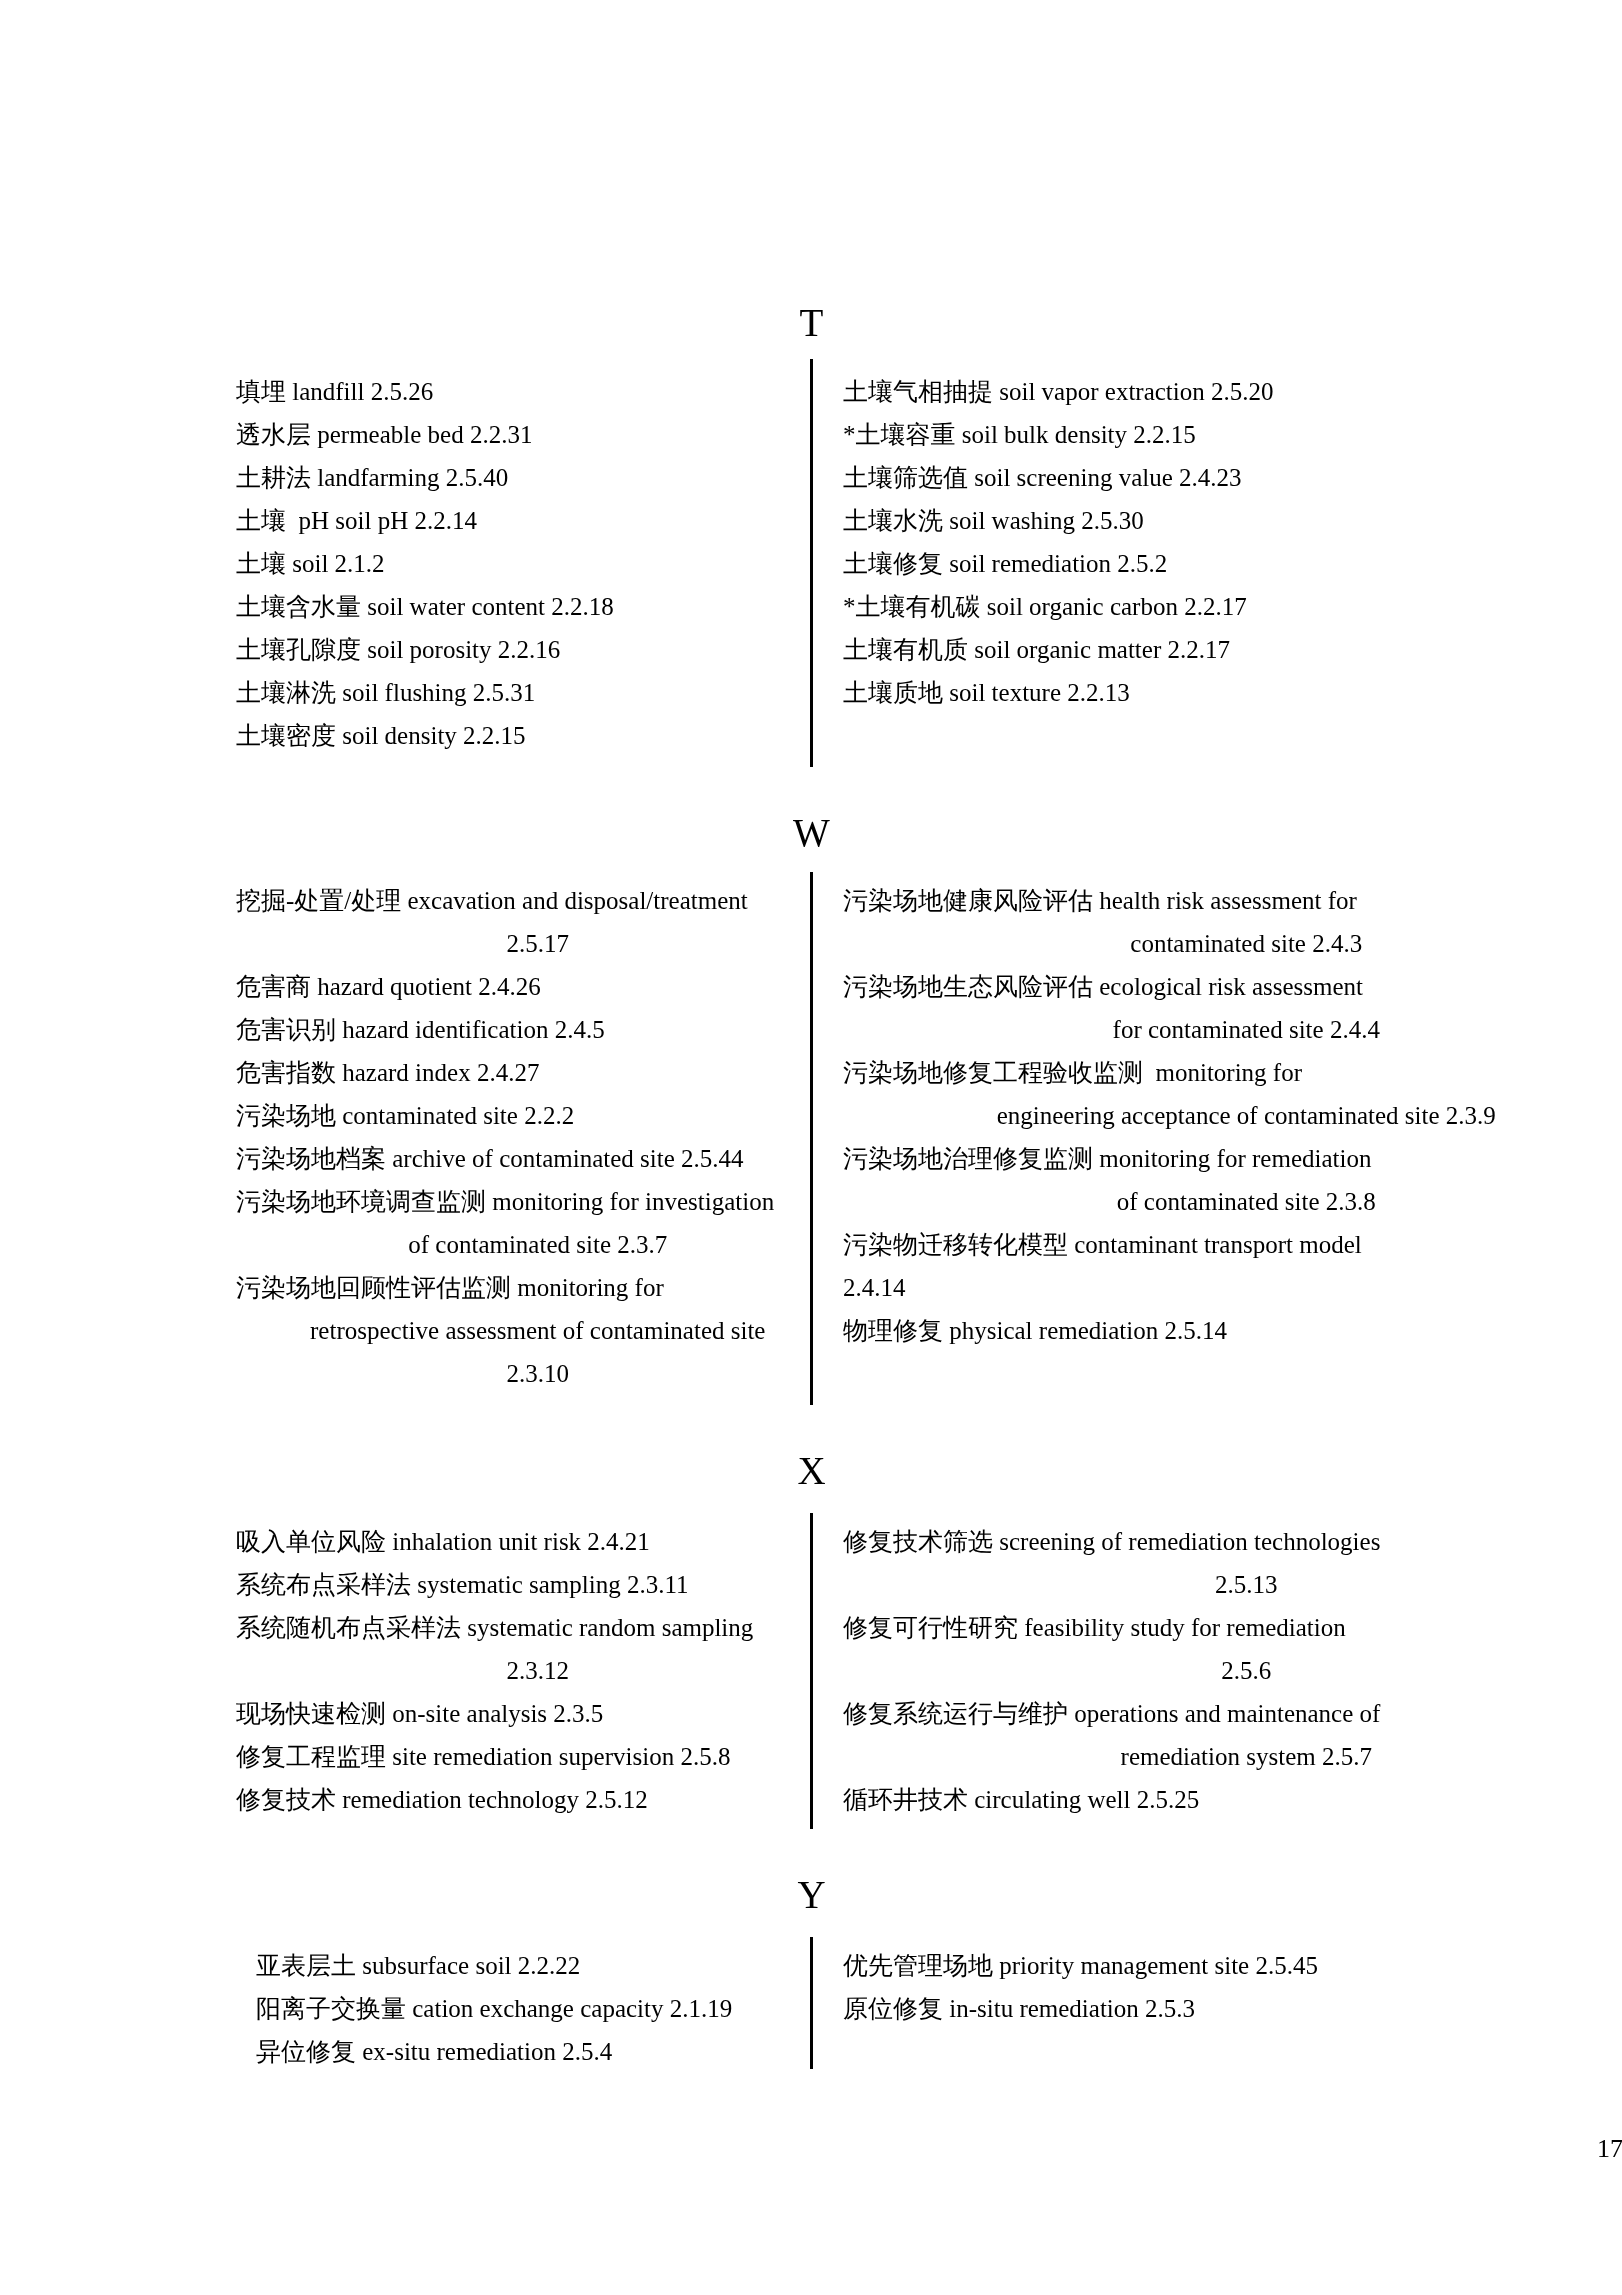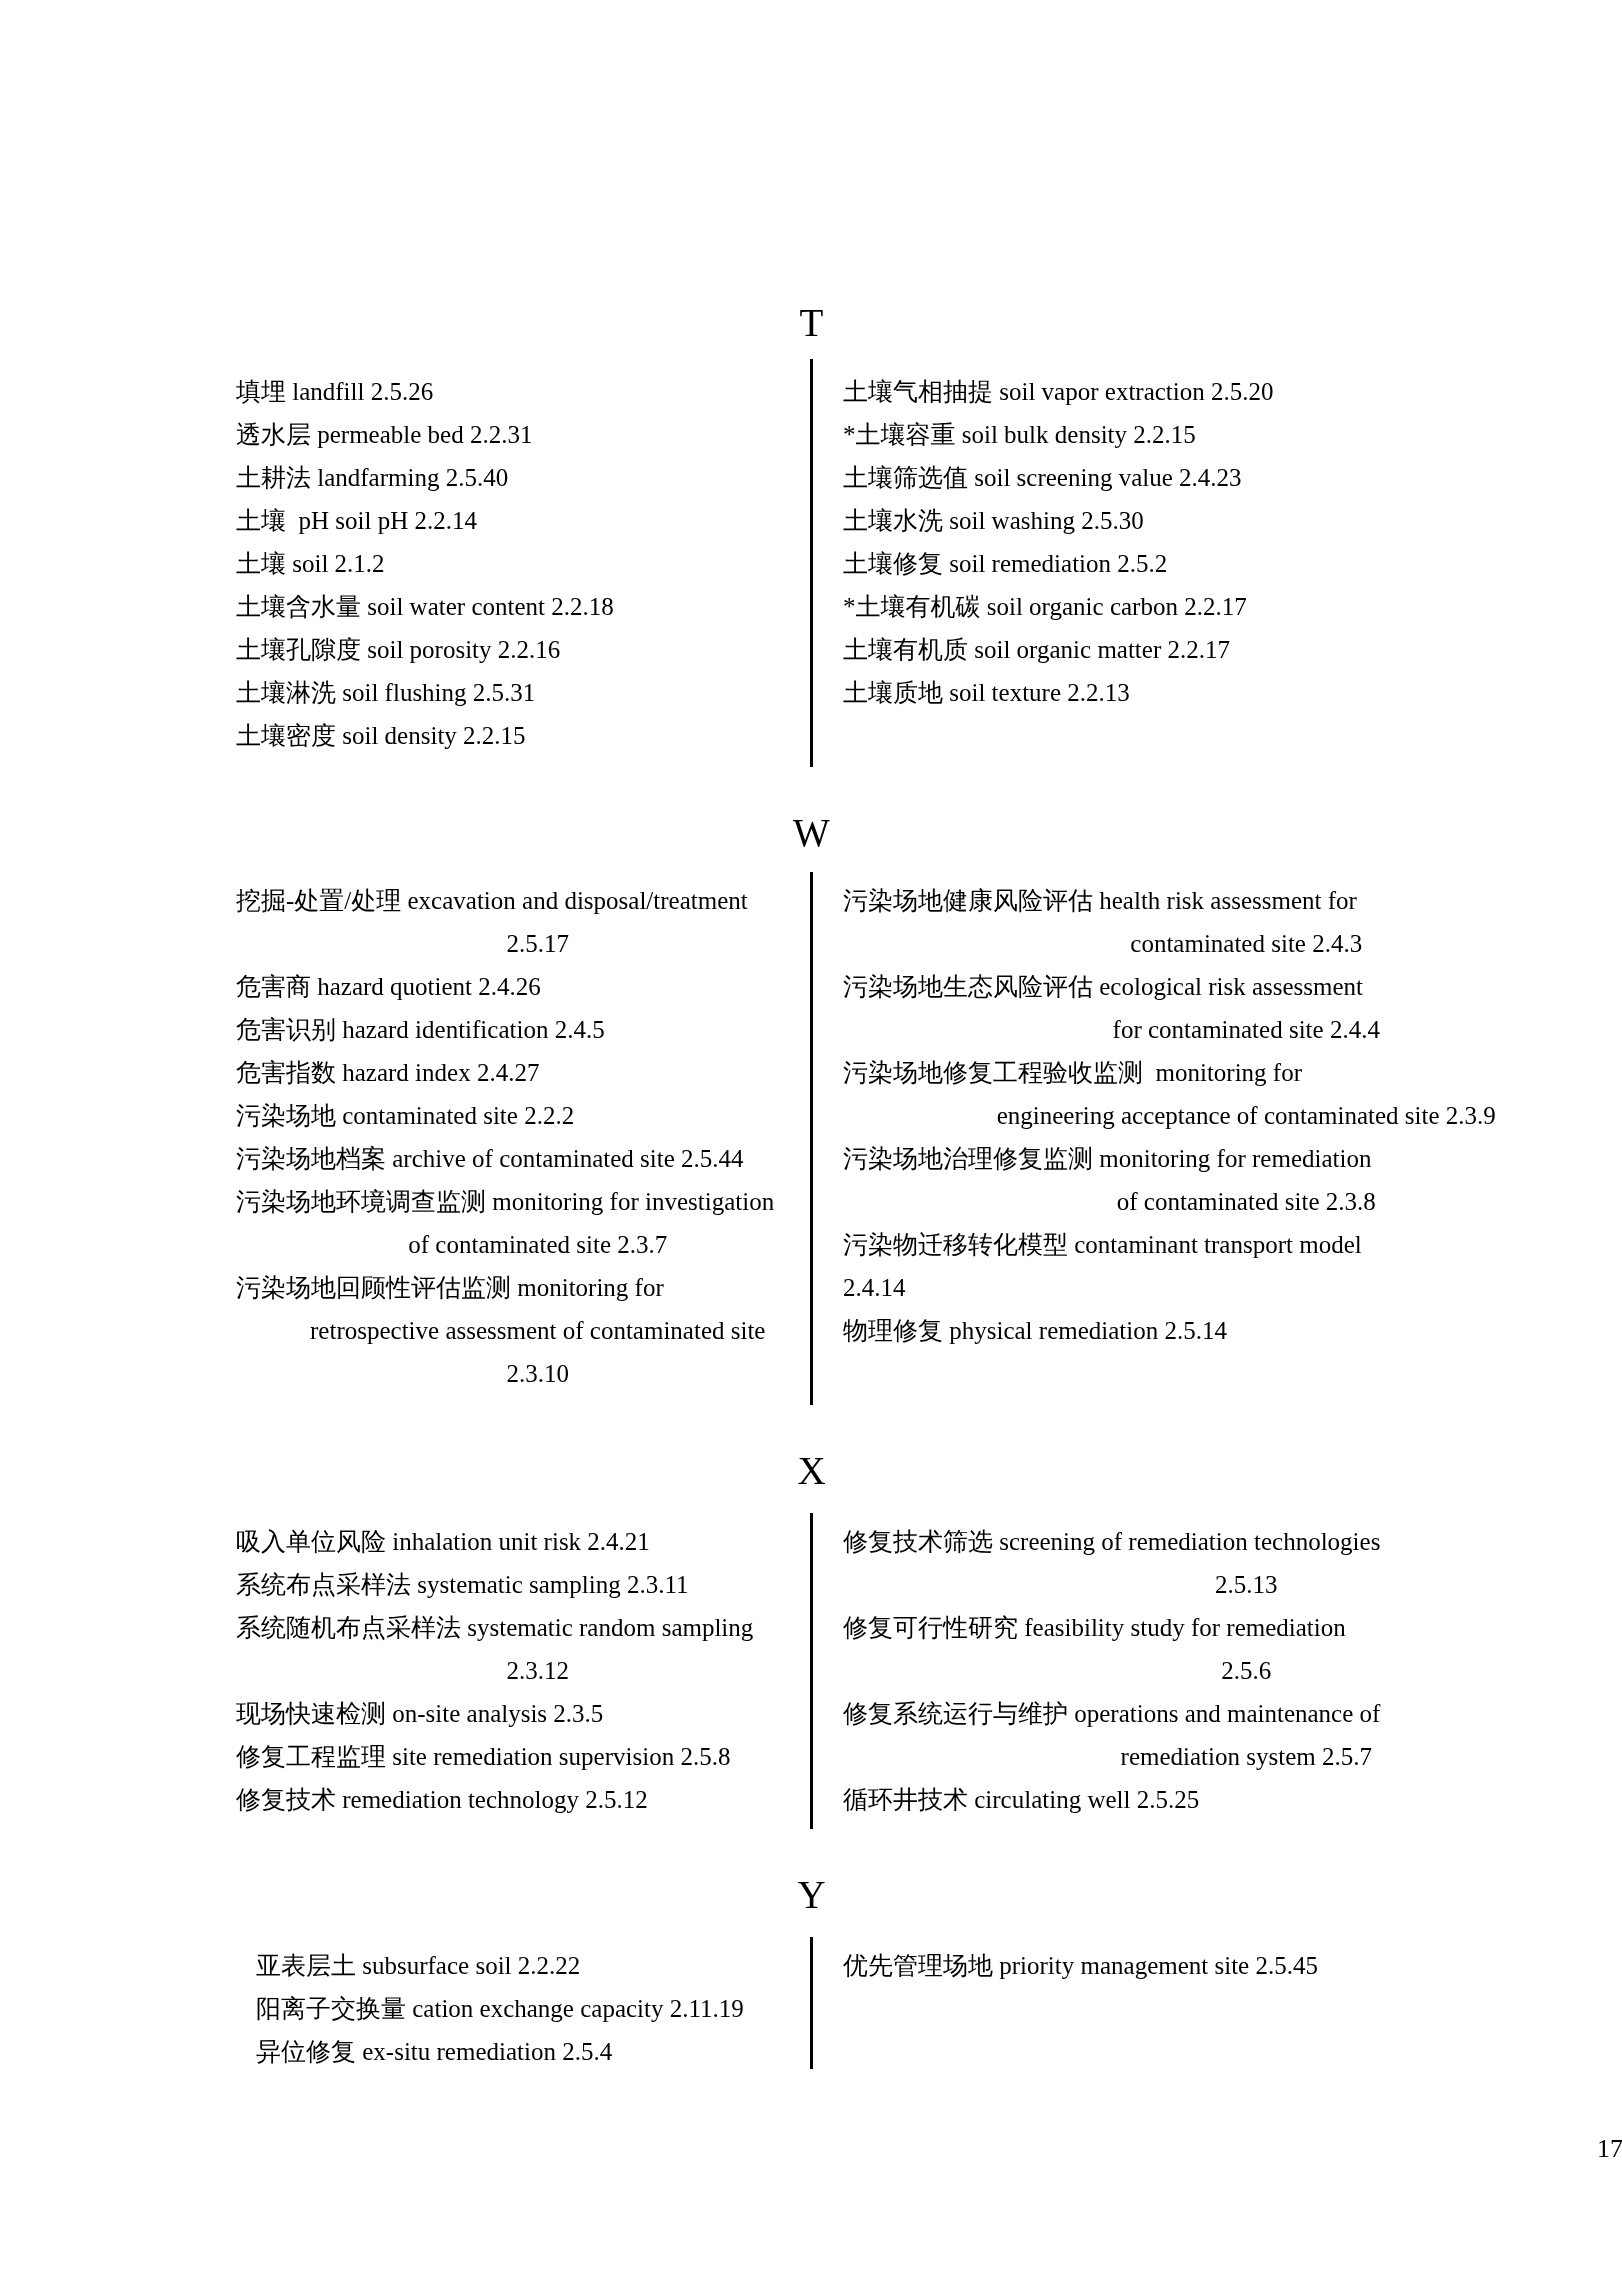"阳离子交换量 cation exchange capacity 2.11.19" span { text: 2.11.19 -> 2.1.19 }
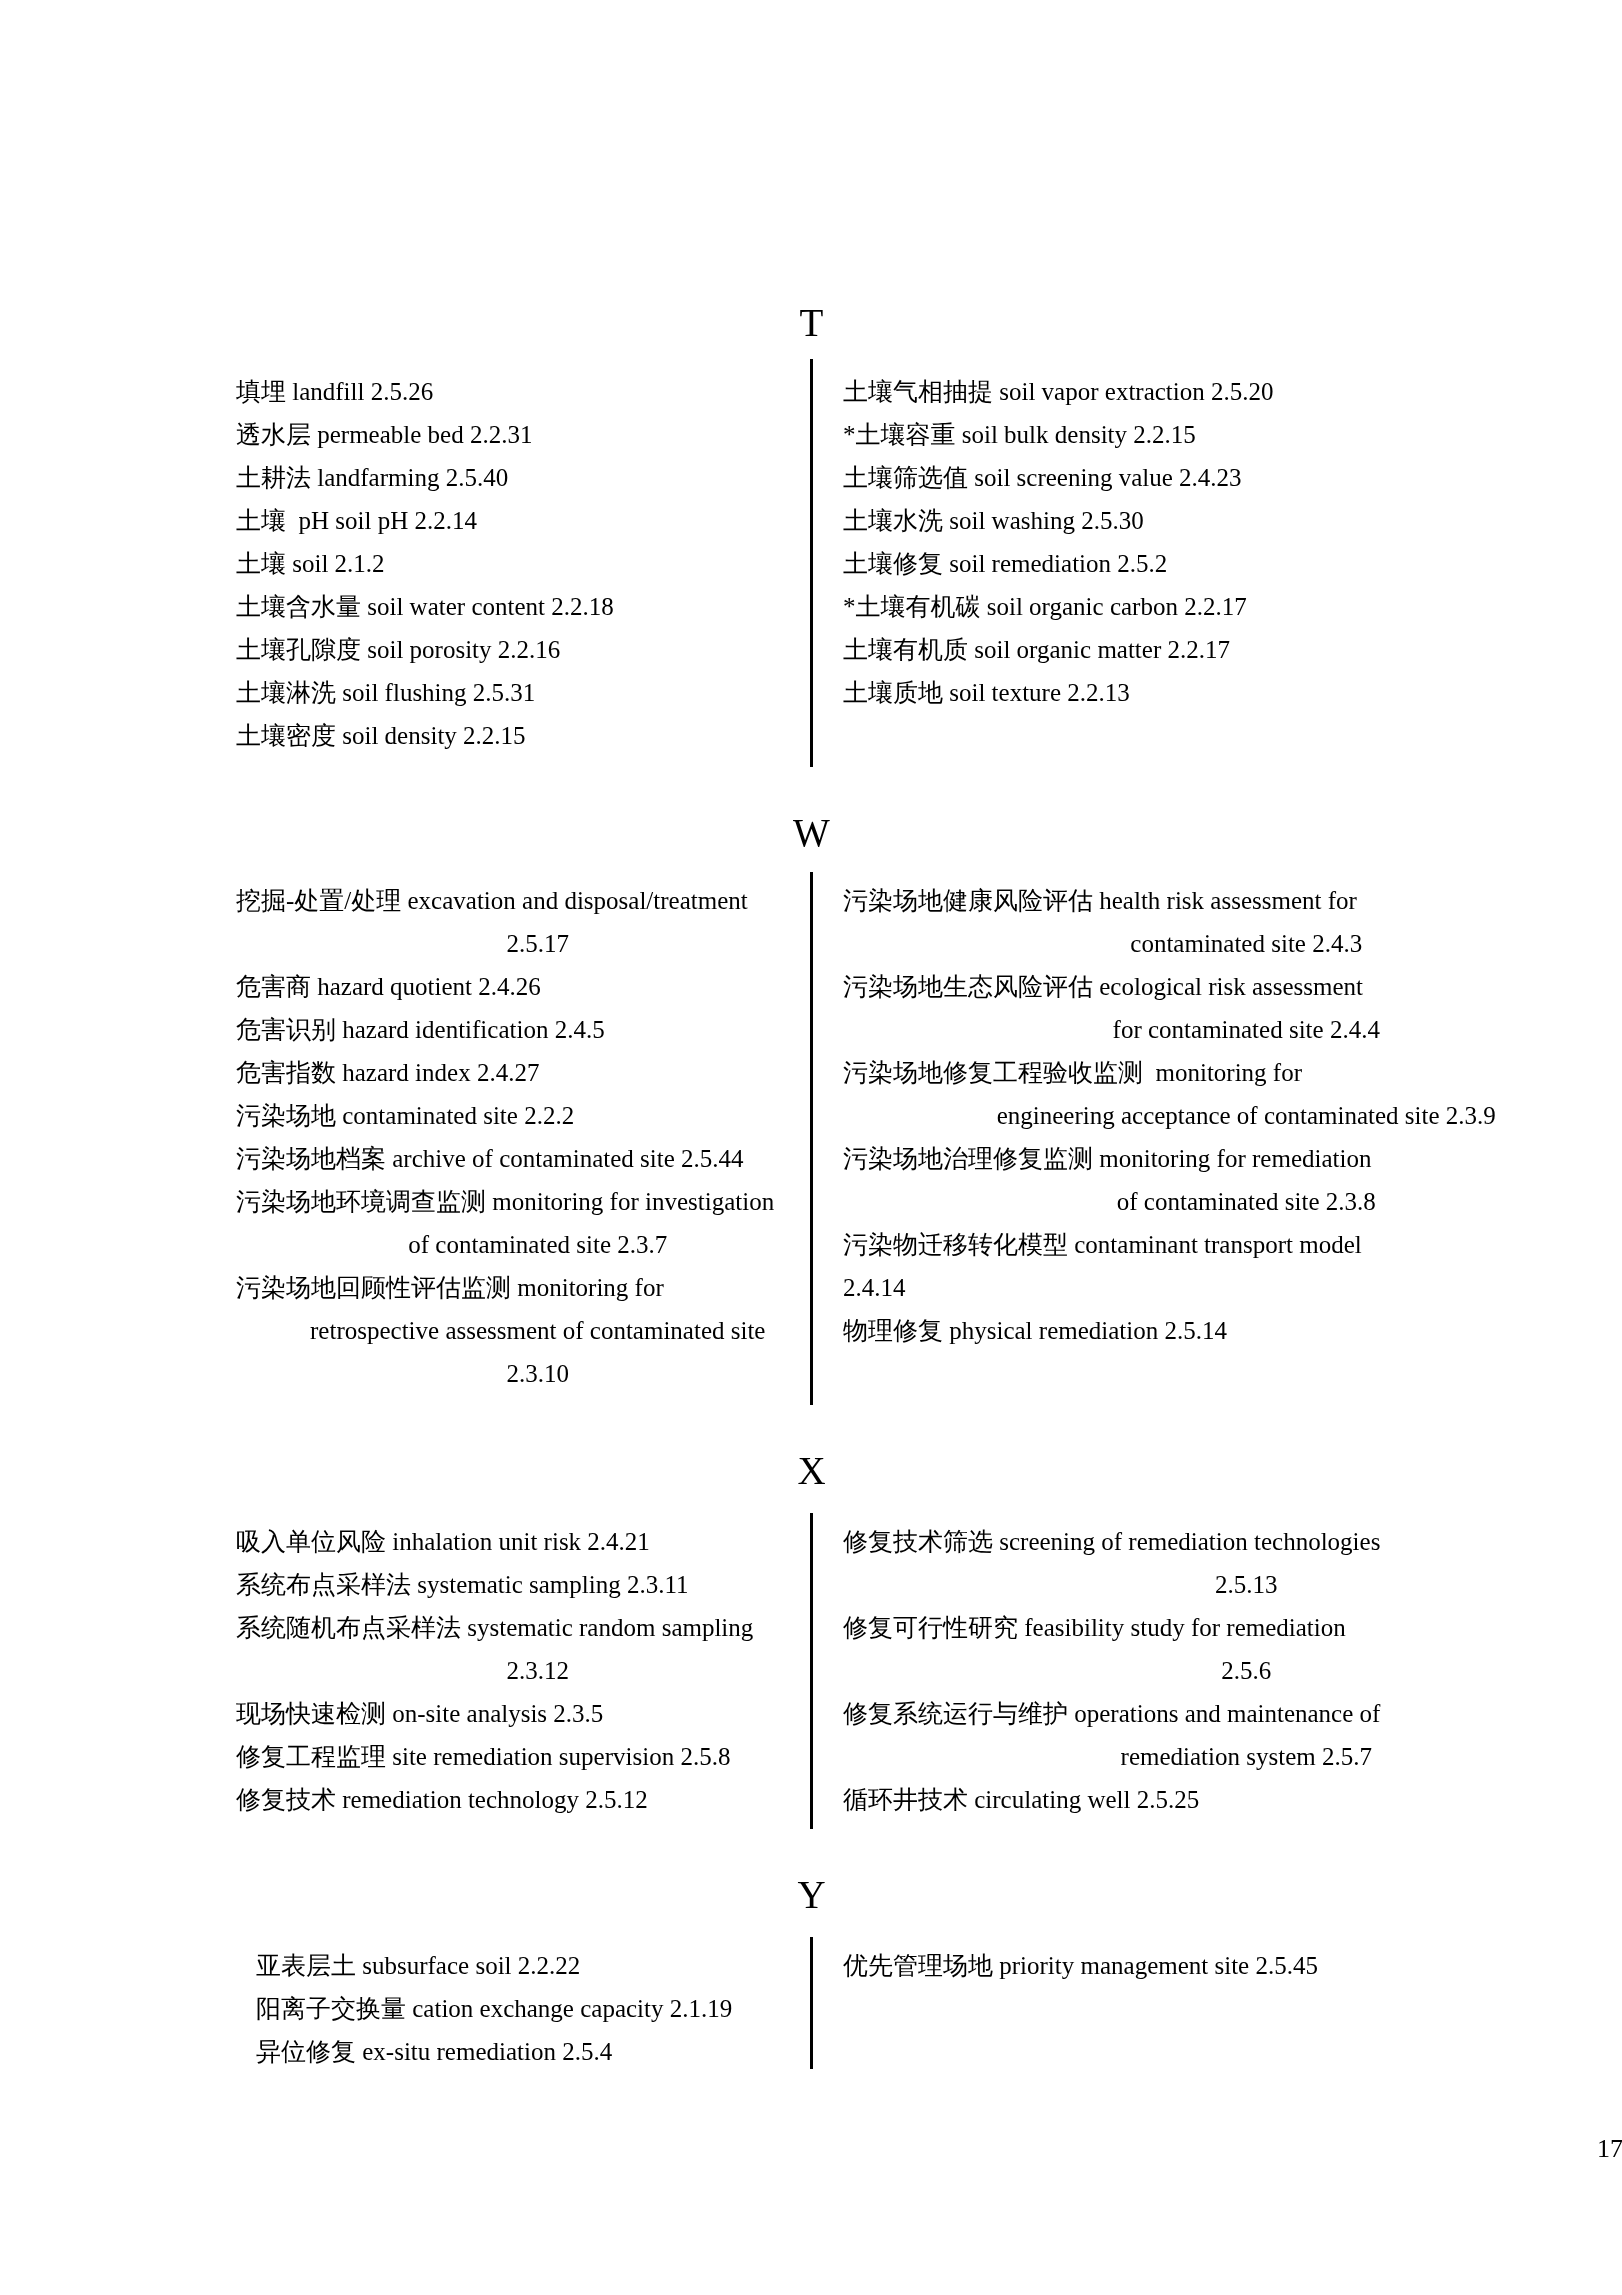"原位修复 in-situ remediation 2.5.3" div.line { html: none -> <div><span>原位修复 in-situ remediation 2.5.3</span></div> }
